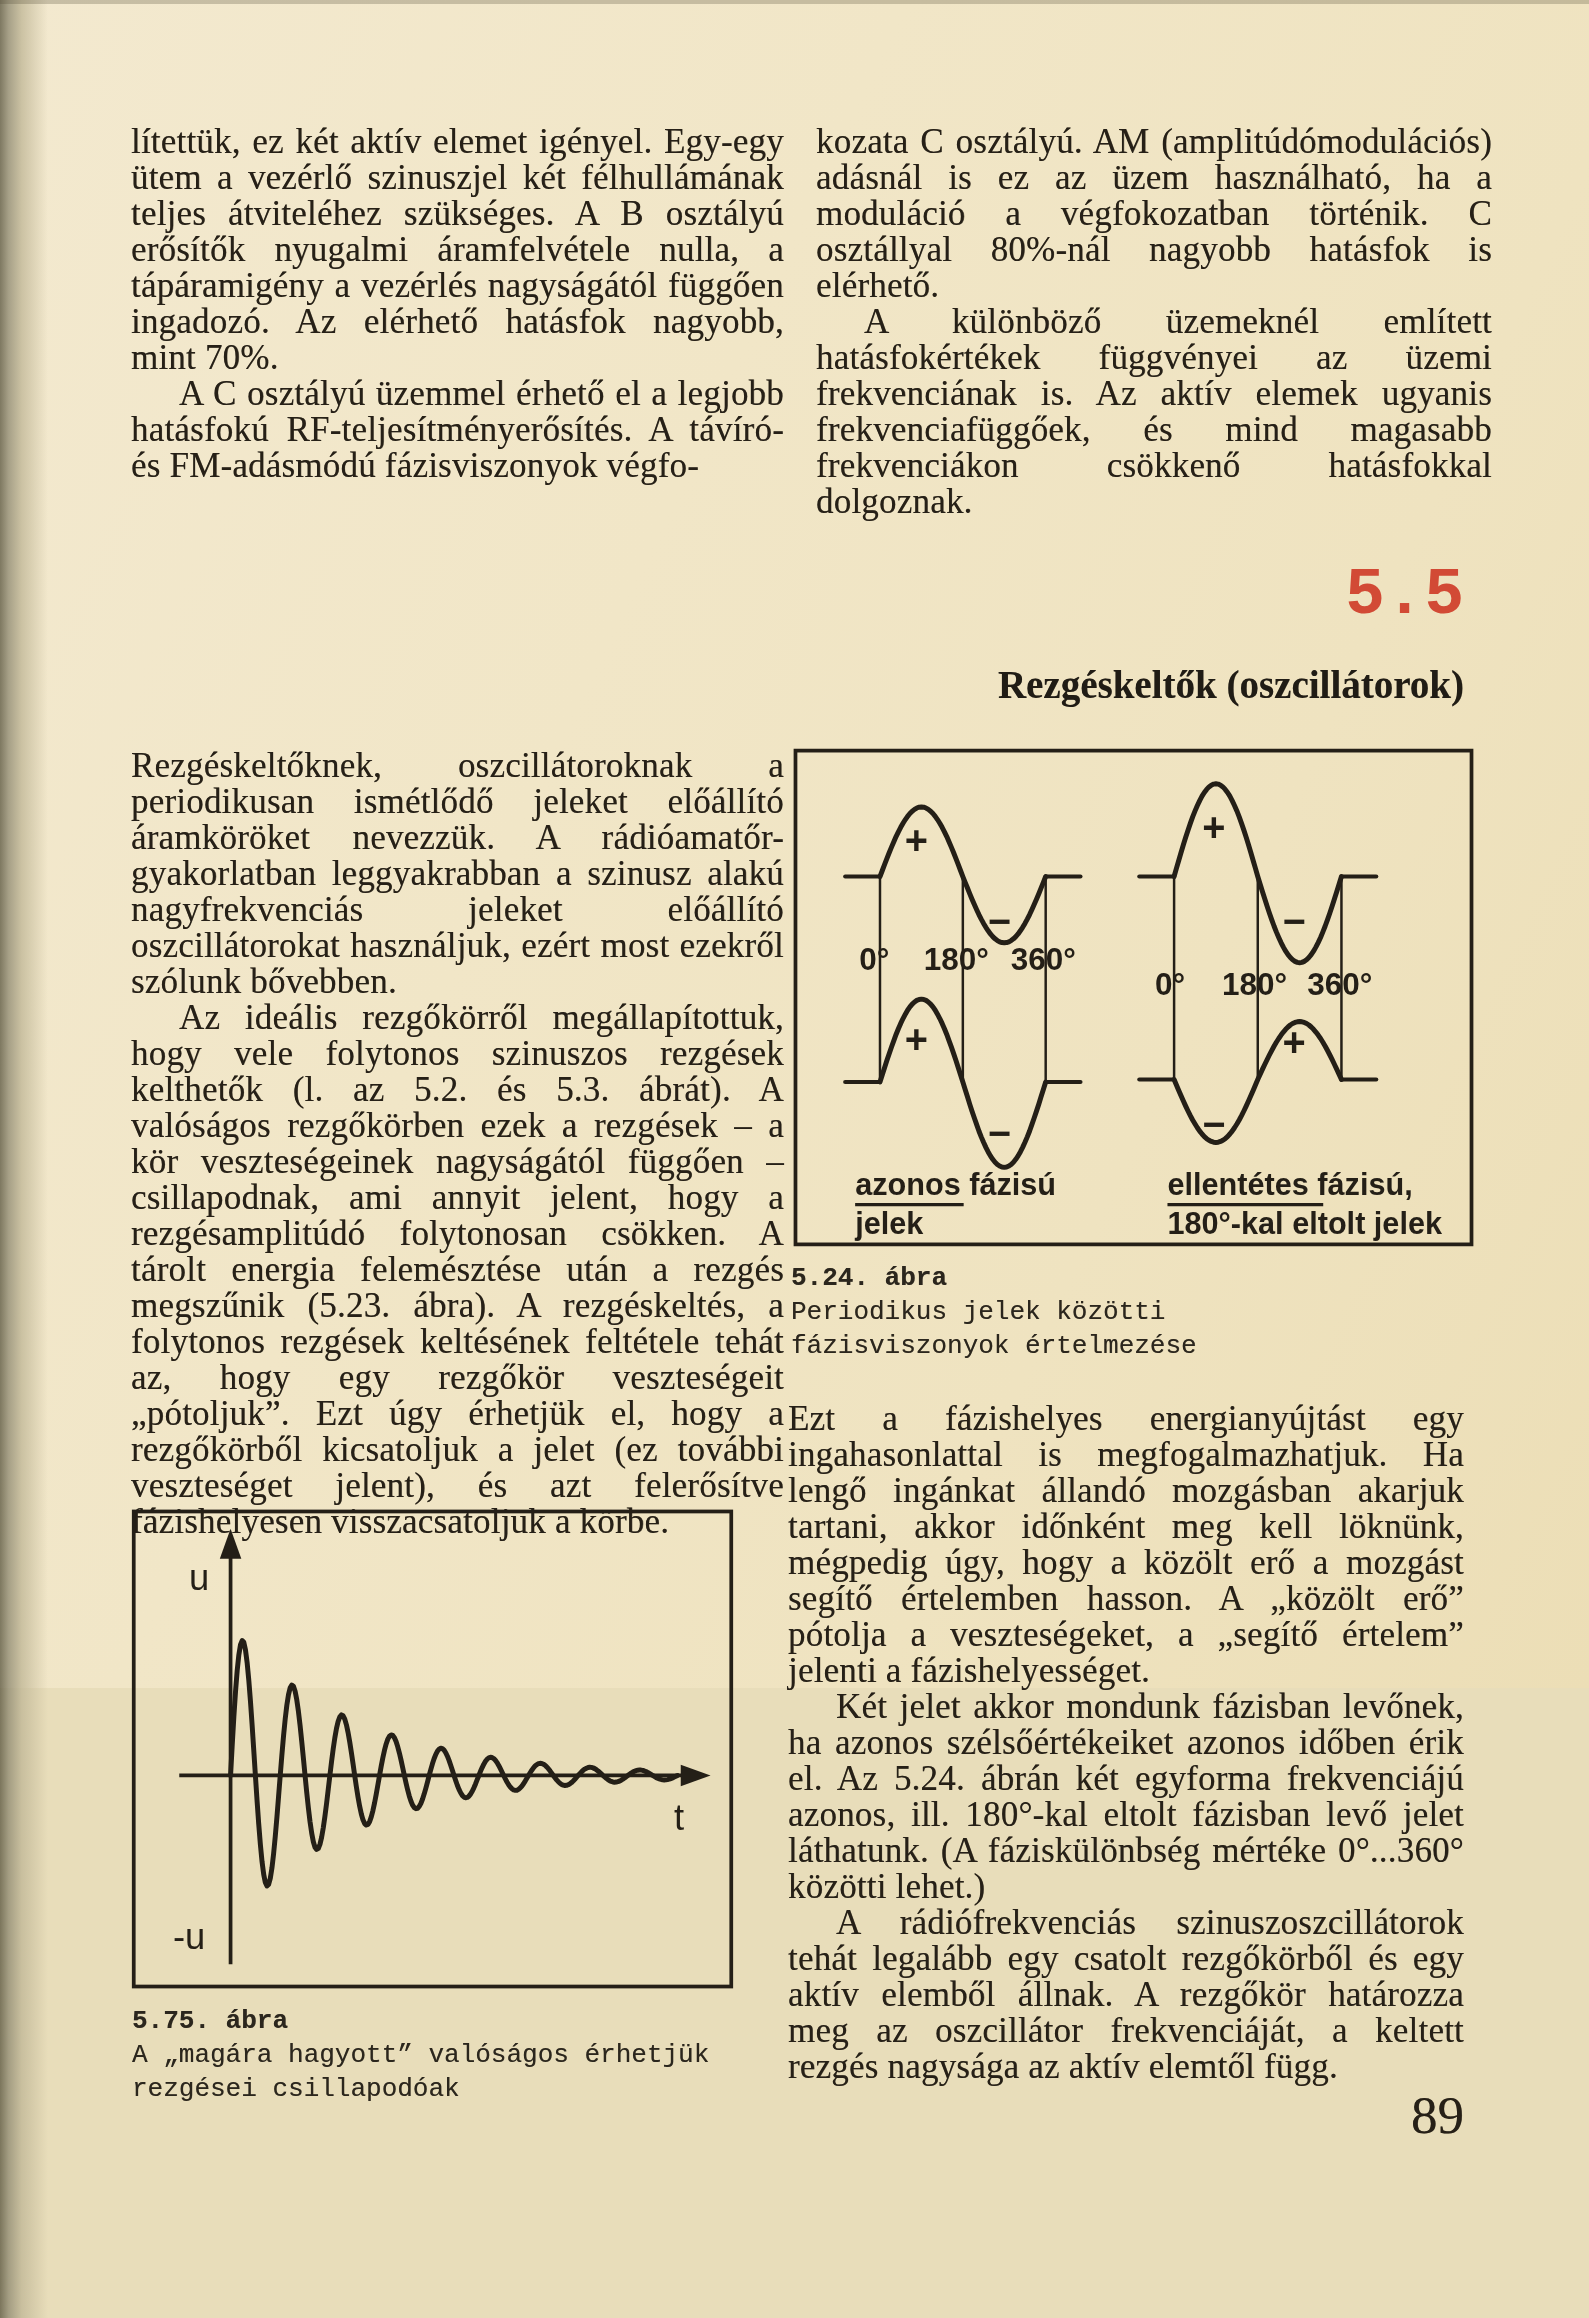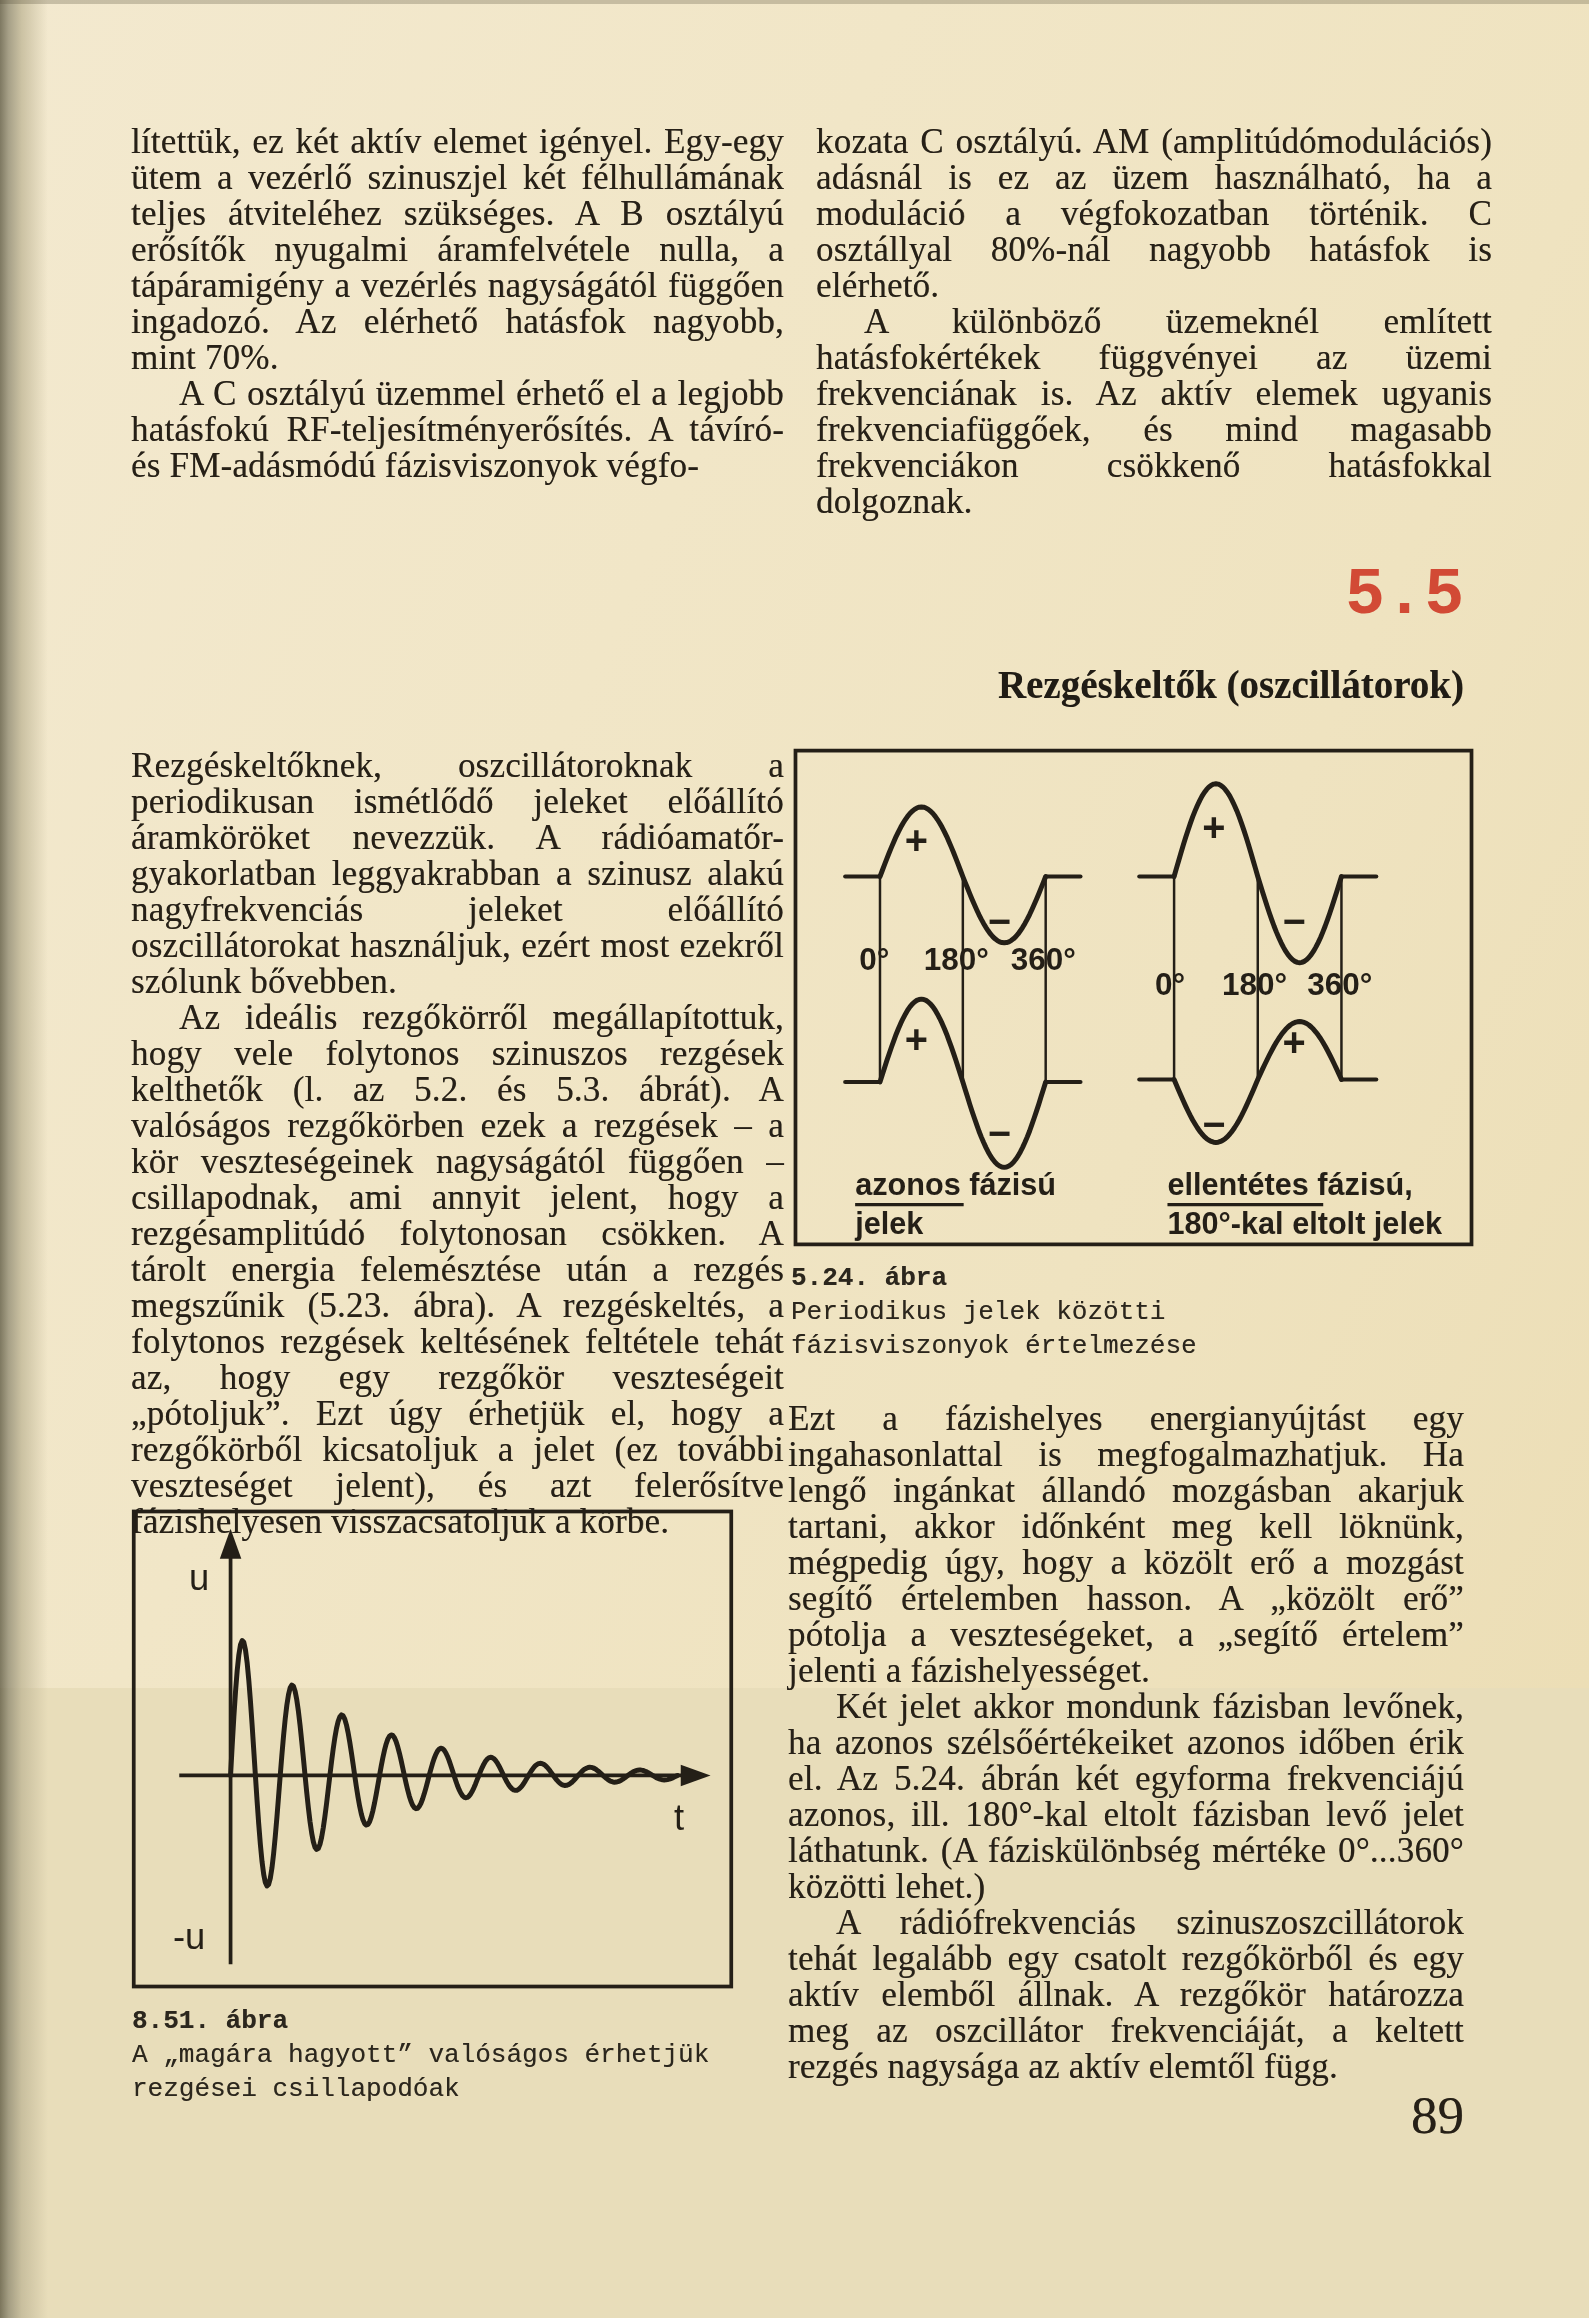"8.51. ábra" span.cap-label { text: 8.51 -> 5.75 }
